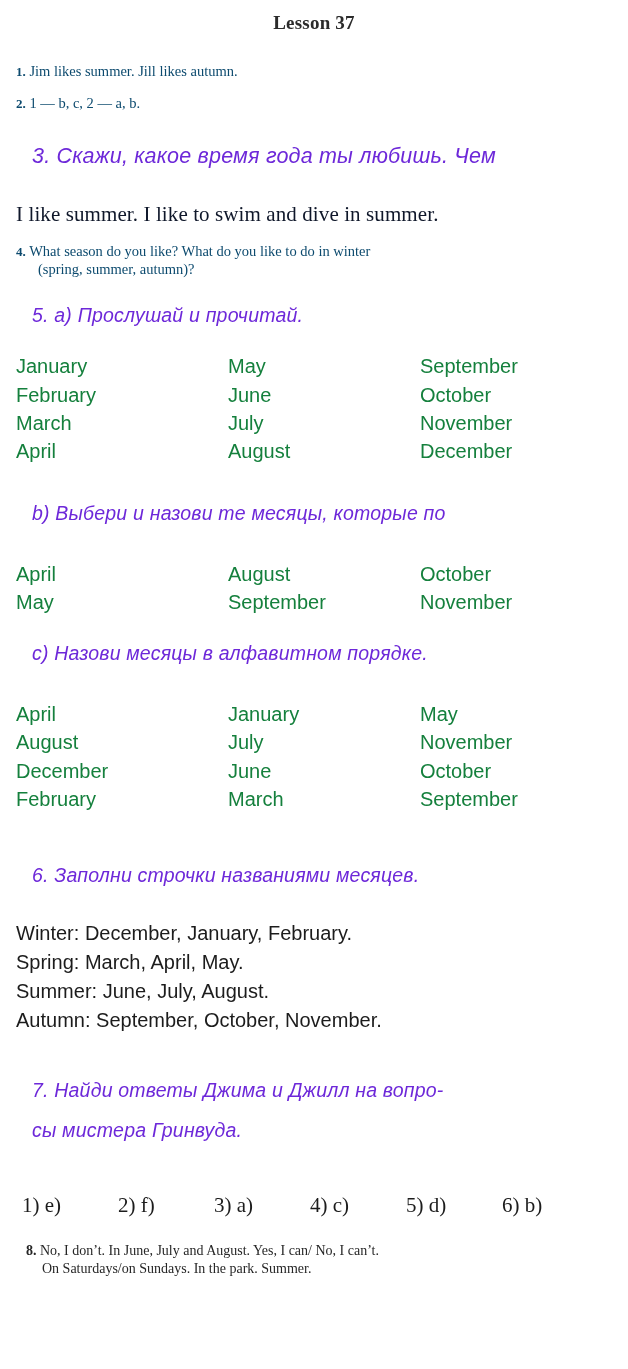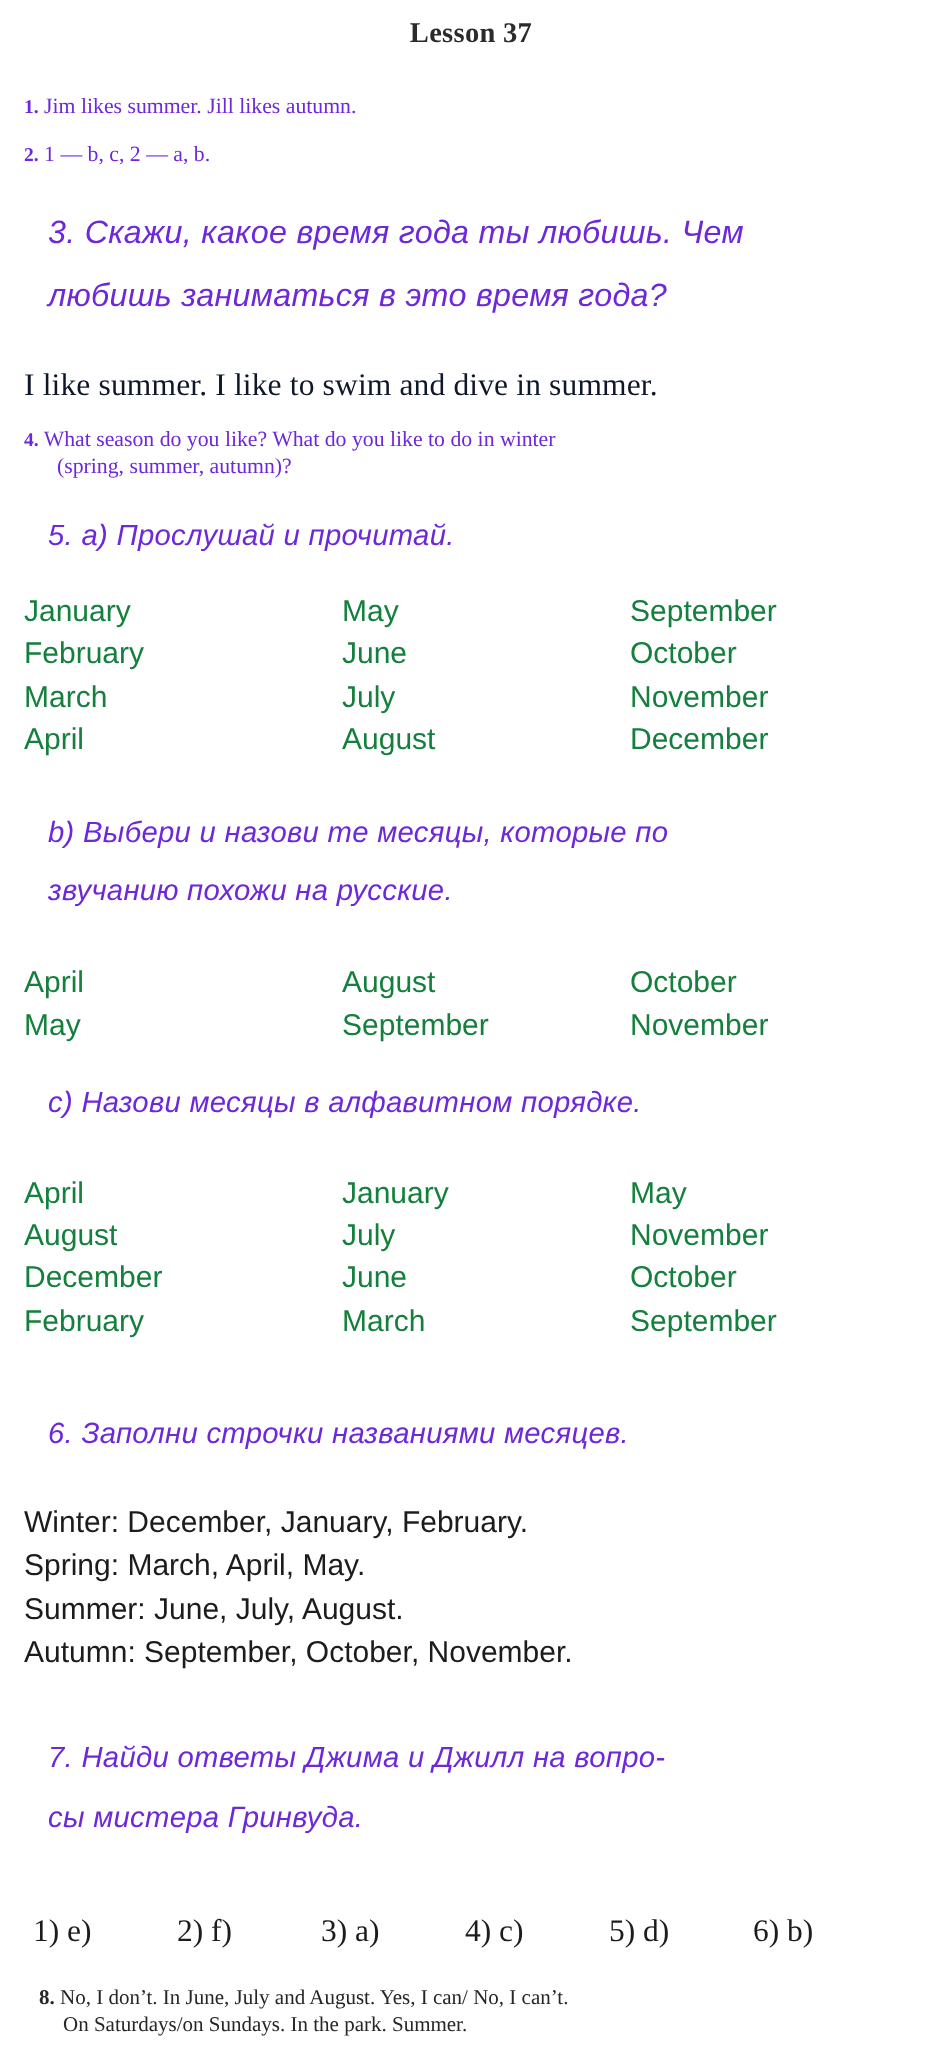"1. Jim likes summer. Jill" .small-item { color: #6d28d9 -> #0c4a6e }
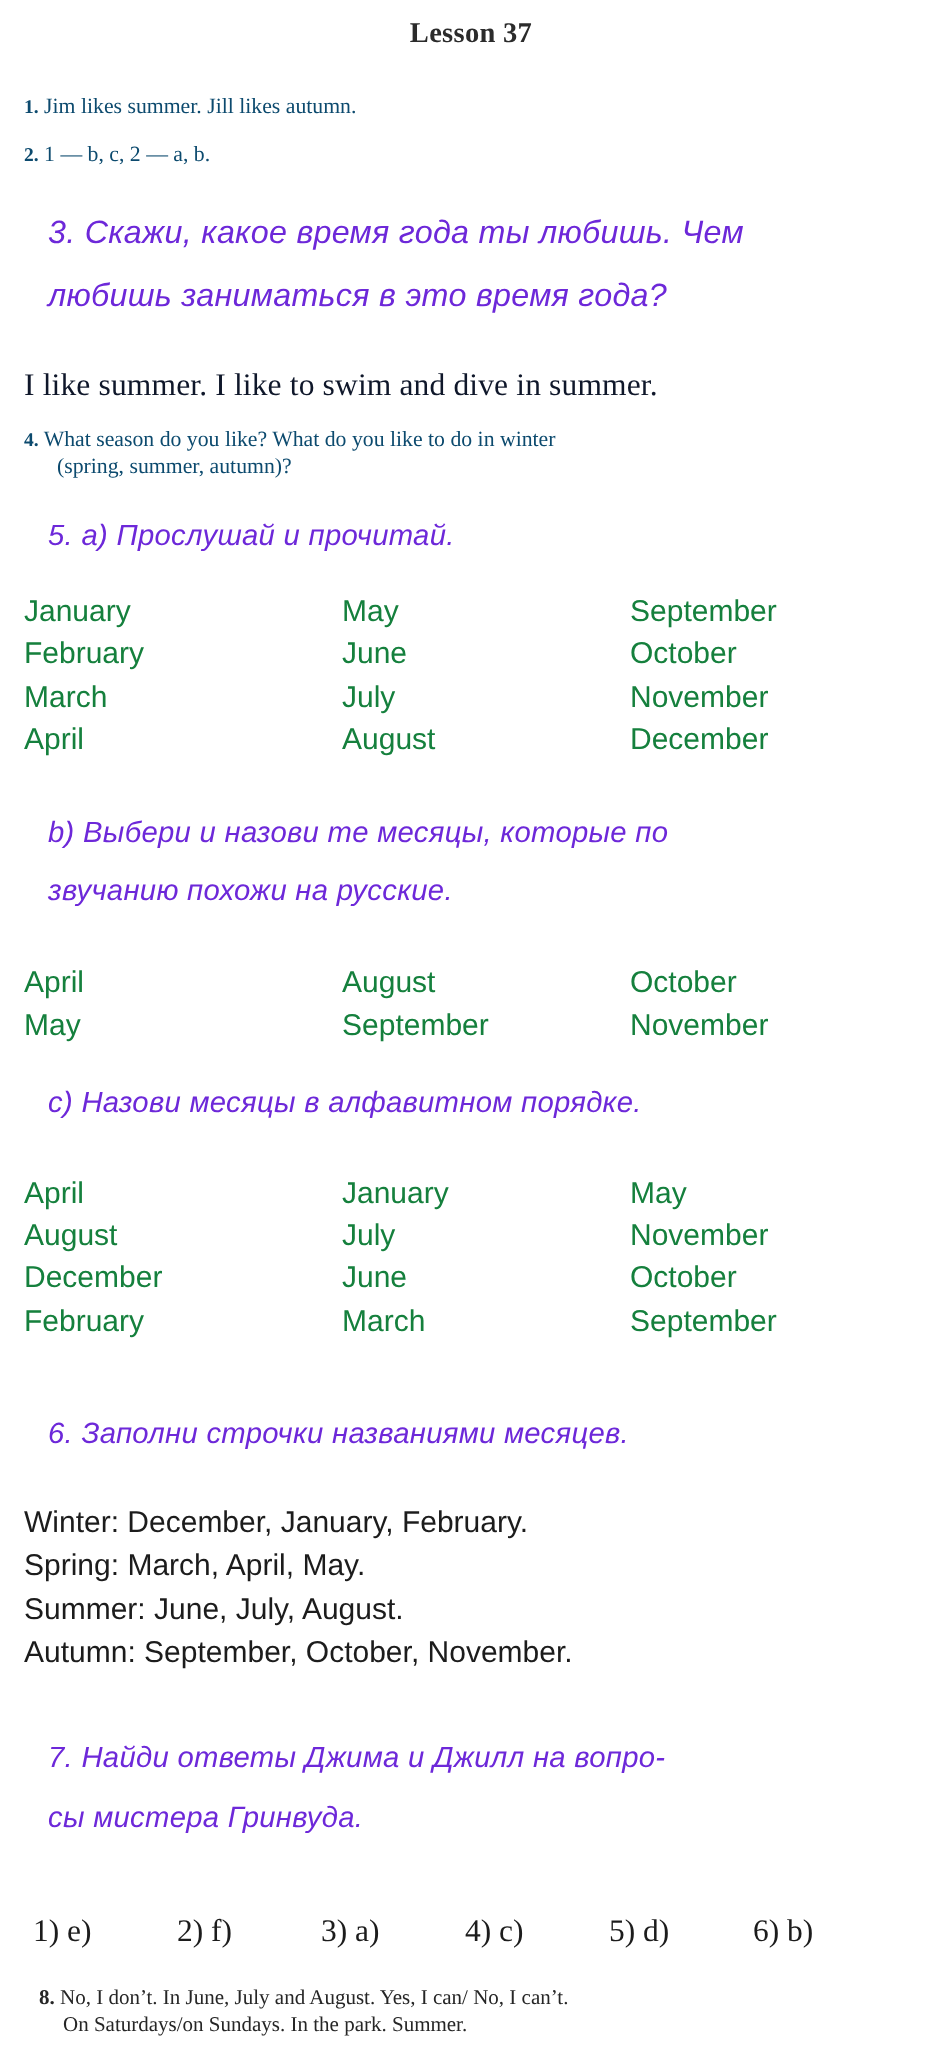"любишь заниматься в это время" p.ru-task { html: <p>любишь заниматься в это время года?</p> -> none }
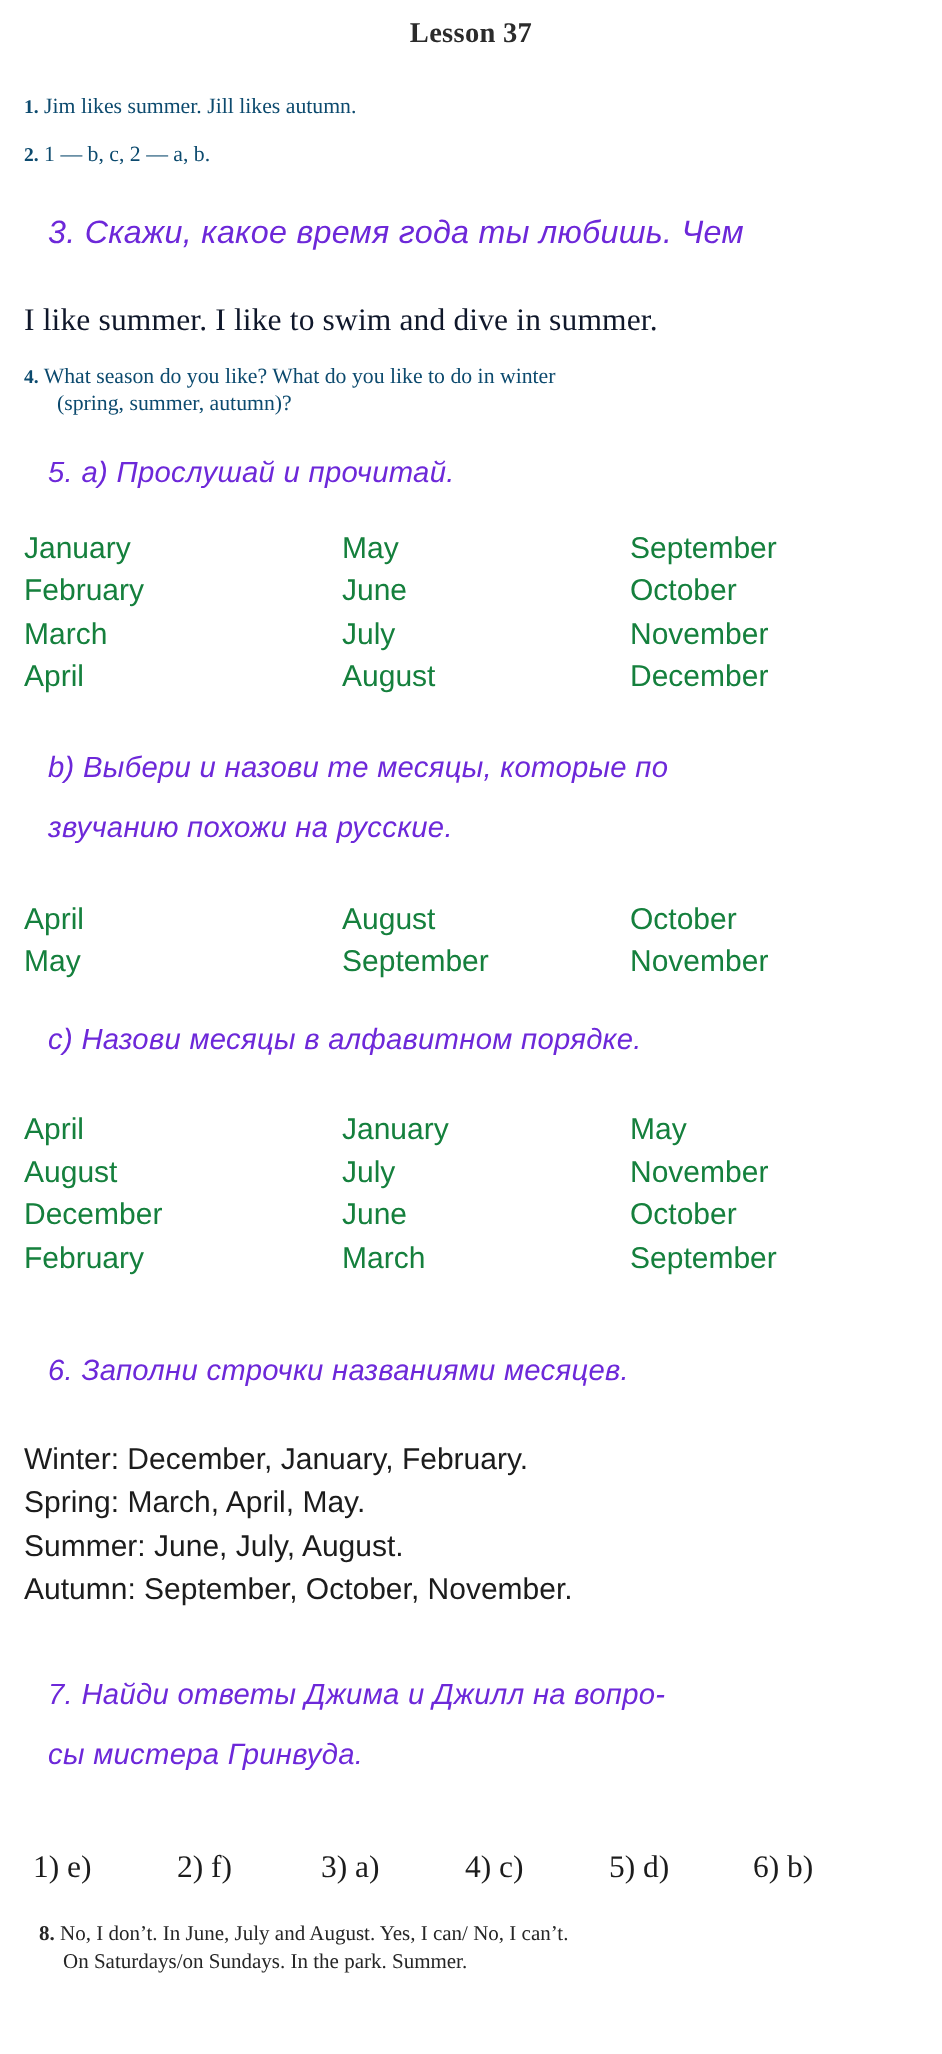"звучанию похожи на русские." p.ru-task { html: <p>звучанию похожи на русские.</p> -> none }
